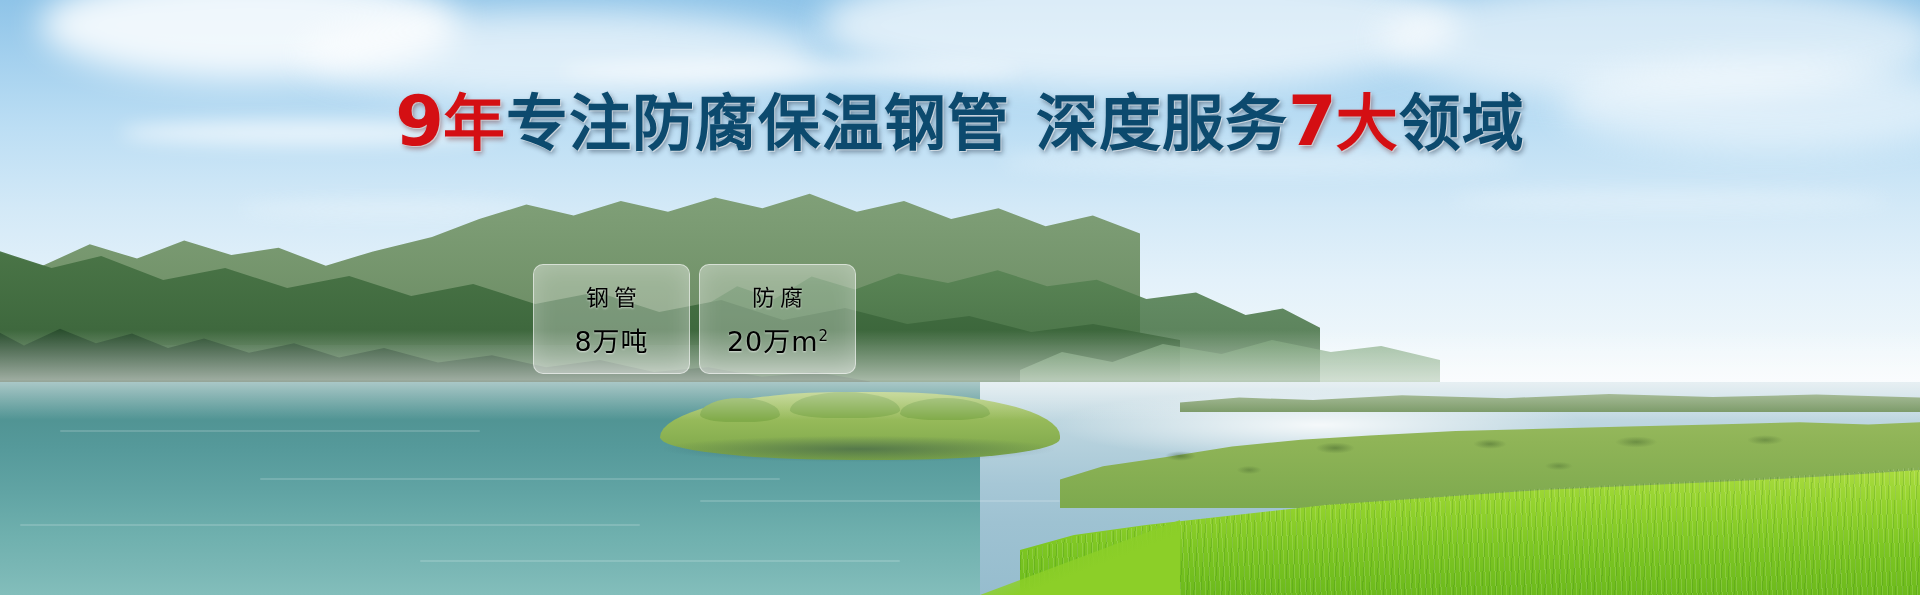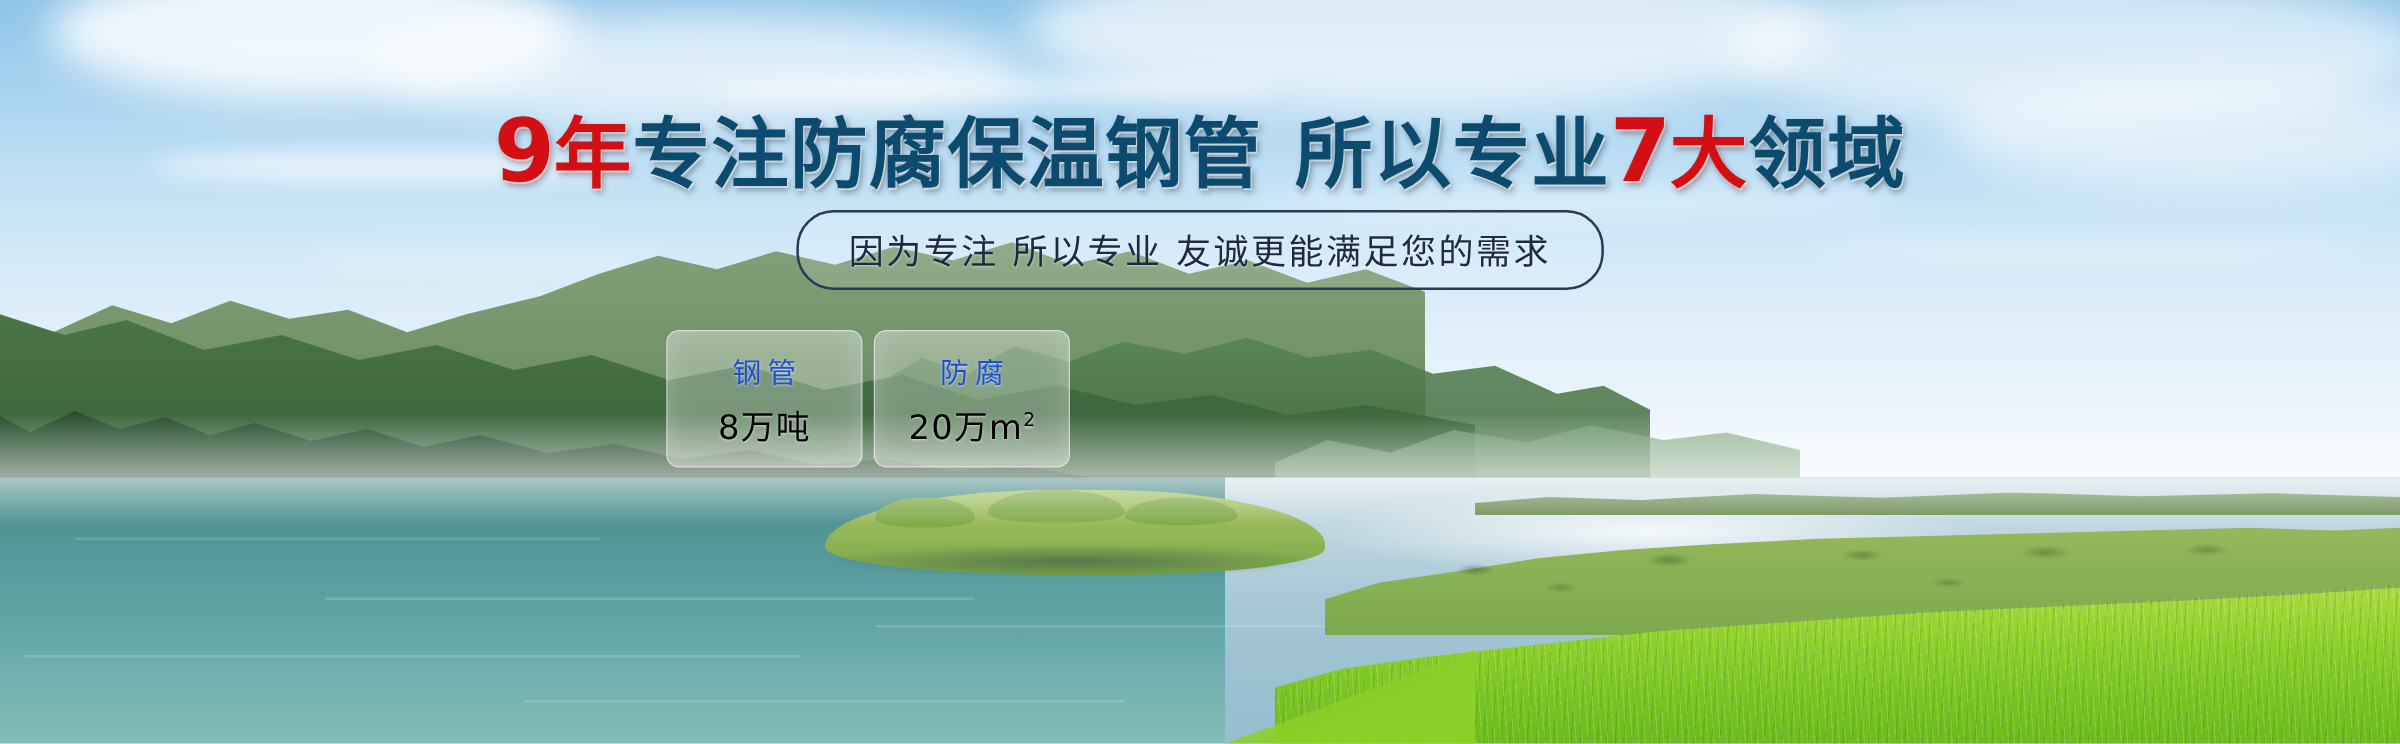"所以专业" span.seg { text: 所以专业 -> 深度服务 }
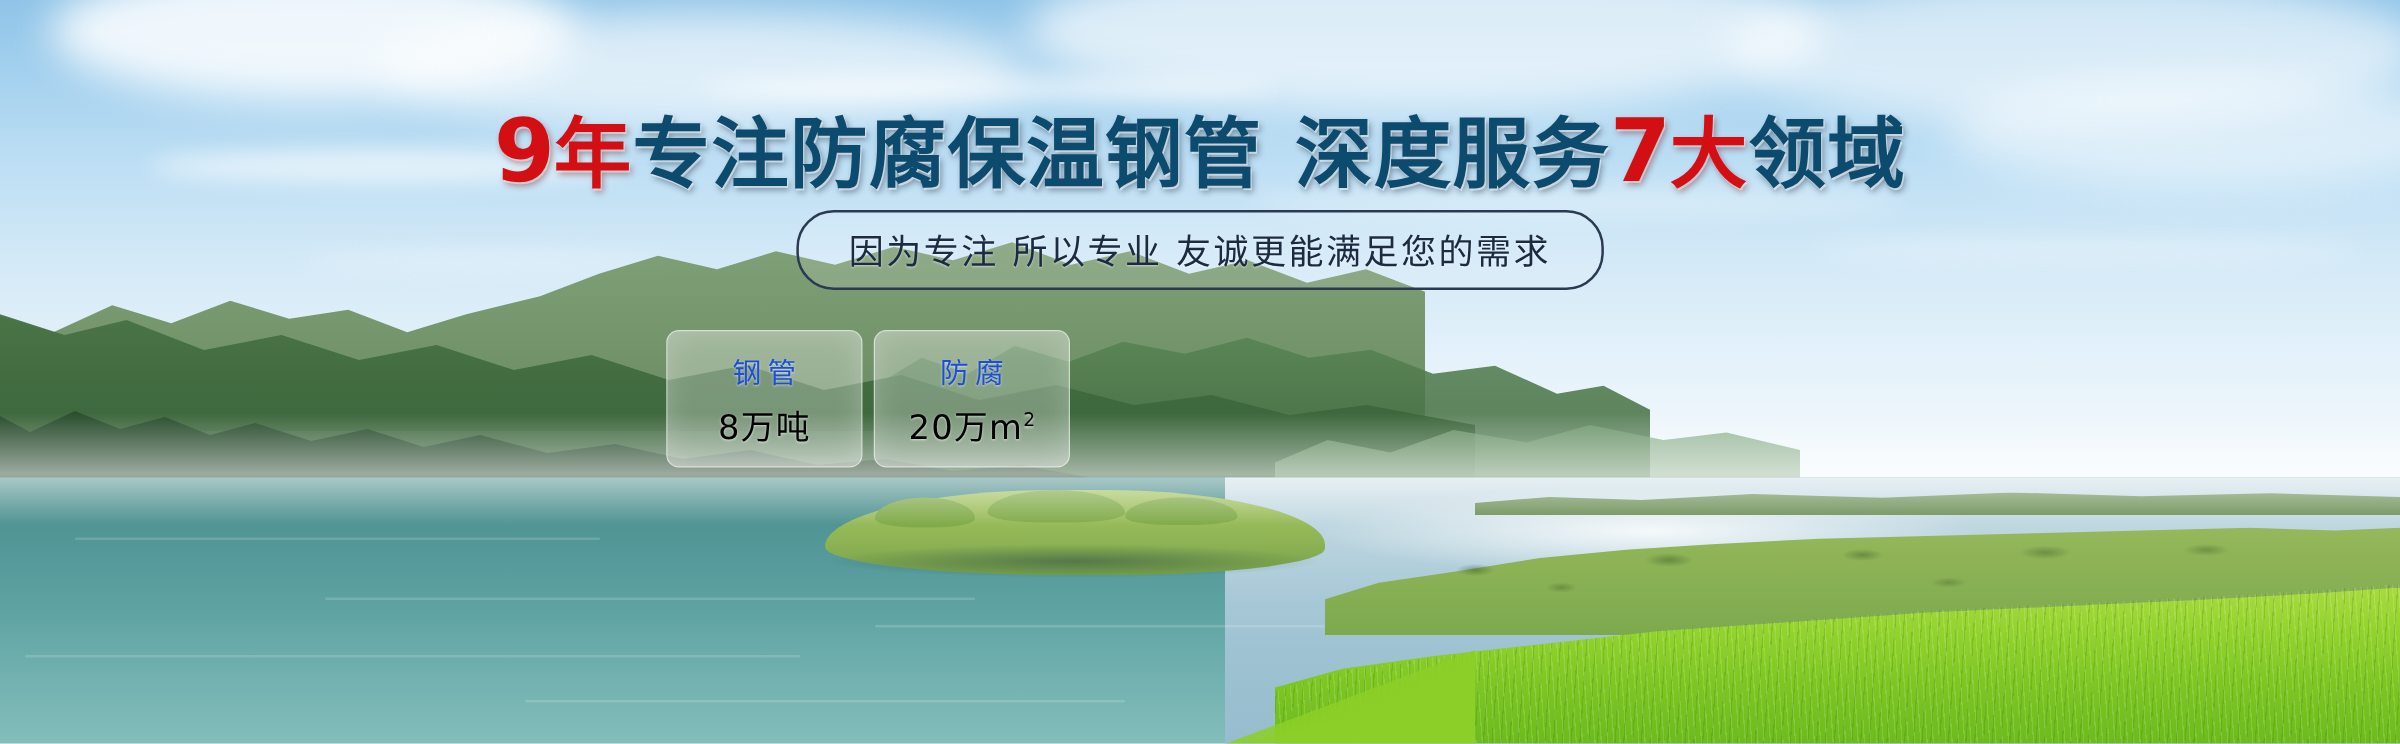"因为专注 所以专业 友诚更能满足您的需求" div.subtitle-pill { html: <div>因为专注 所以专业 友诚更能满足您的需求</div> -> none }
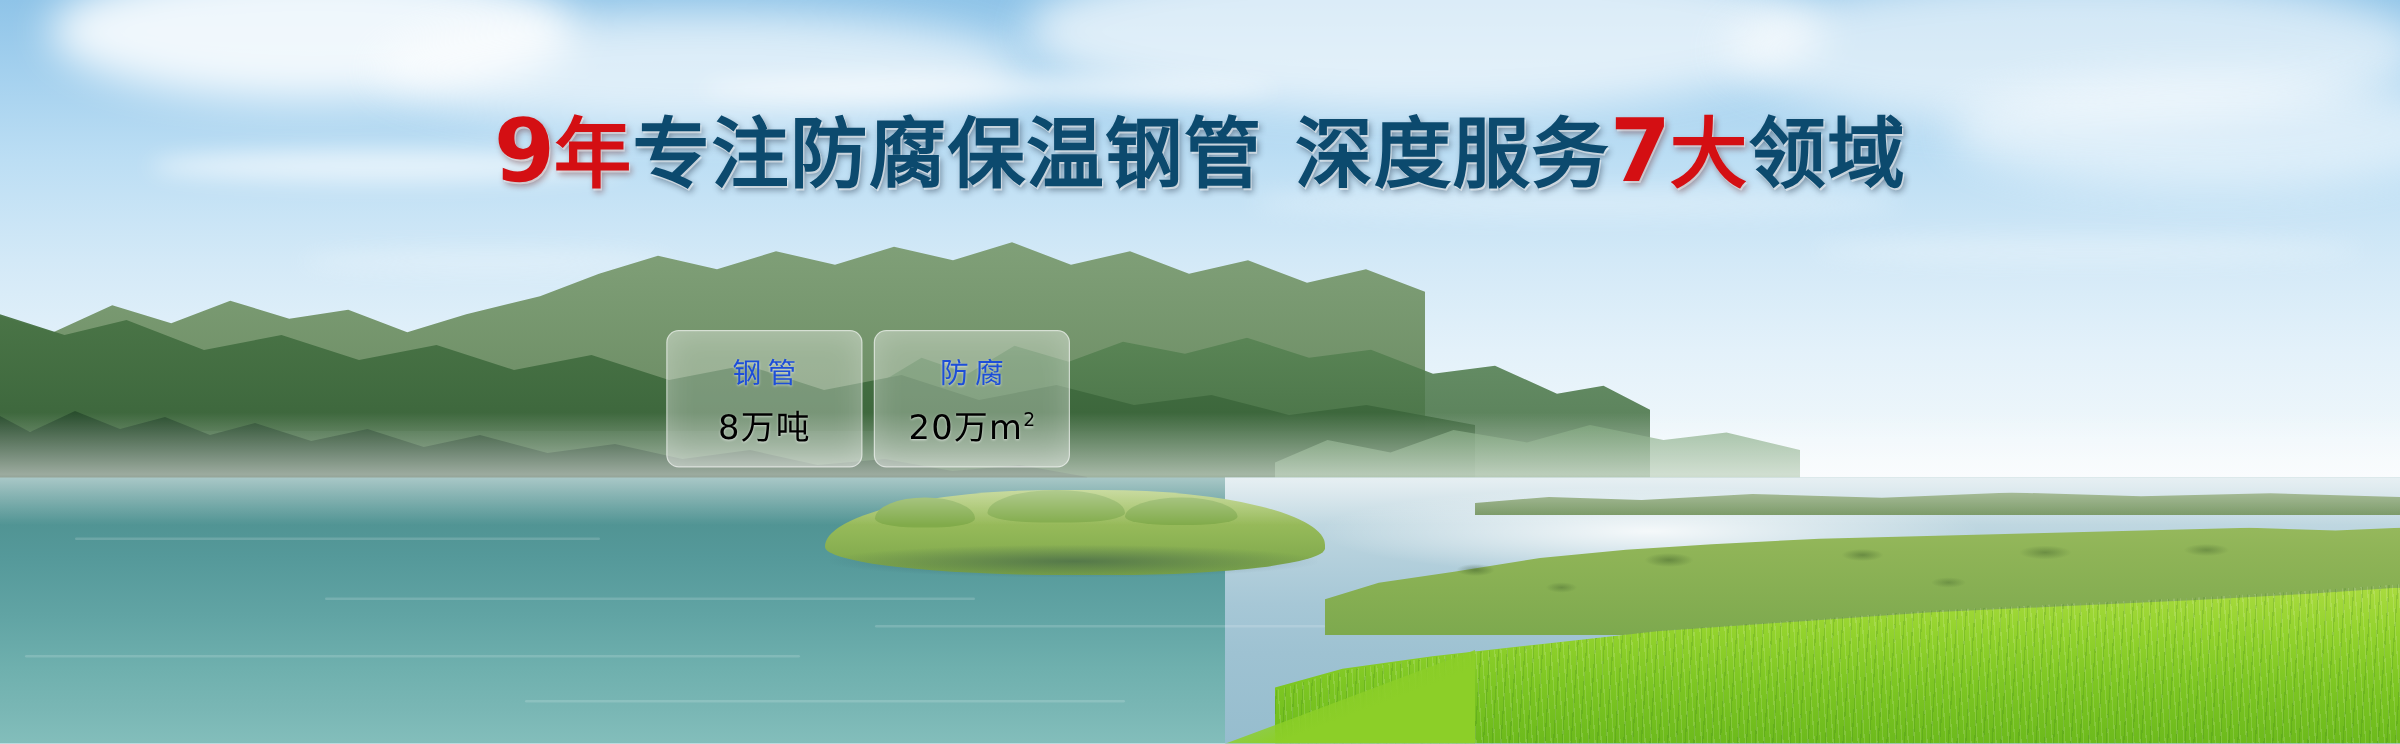"钢管" .card-title { color: #1d4ed8 -> #000000 }
